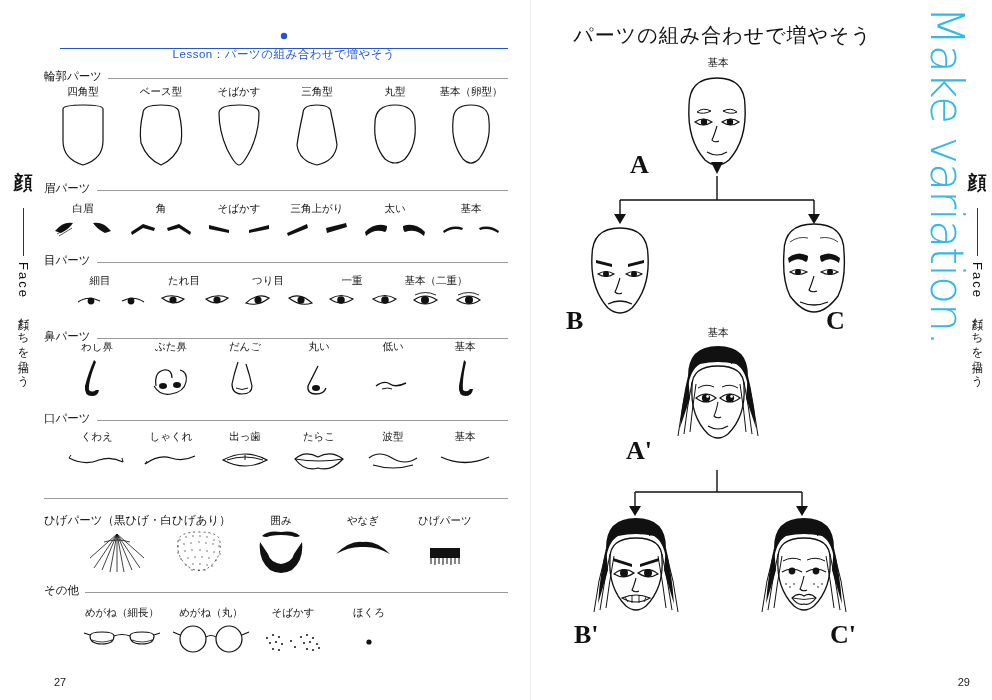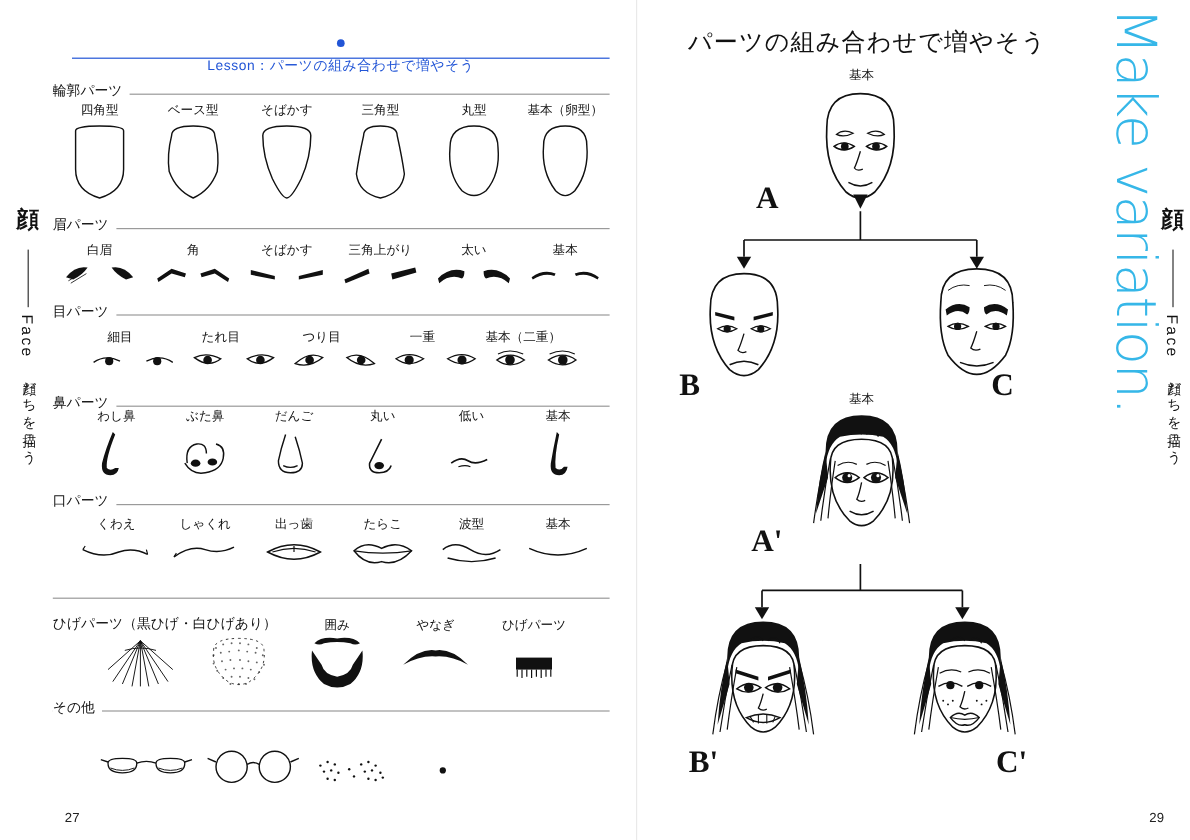"めがね（細長）" div.labels-row { html: none -> <div> <div>めがね（細長）</div> <div>めがね（丸）</div> <div>そばかす</div> <div>ほくろ</div> </div> }
